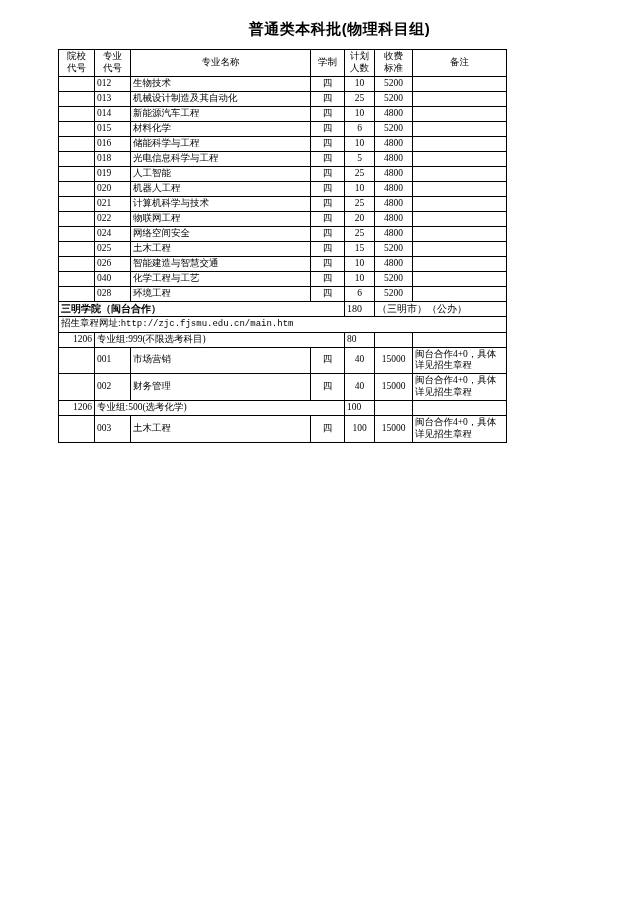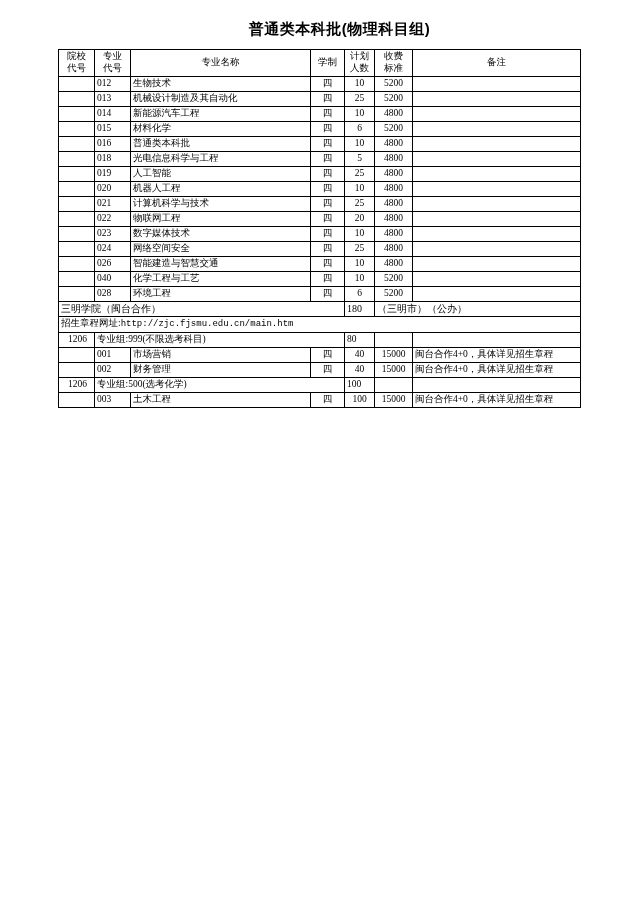"院校" table.main { width: 523px -> 449px }
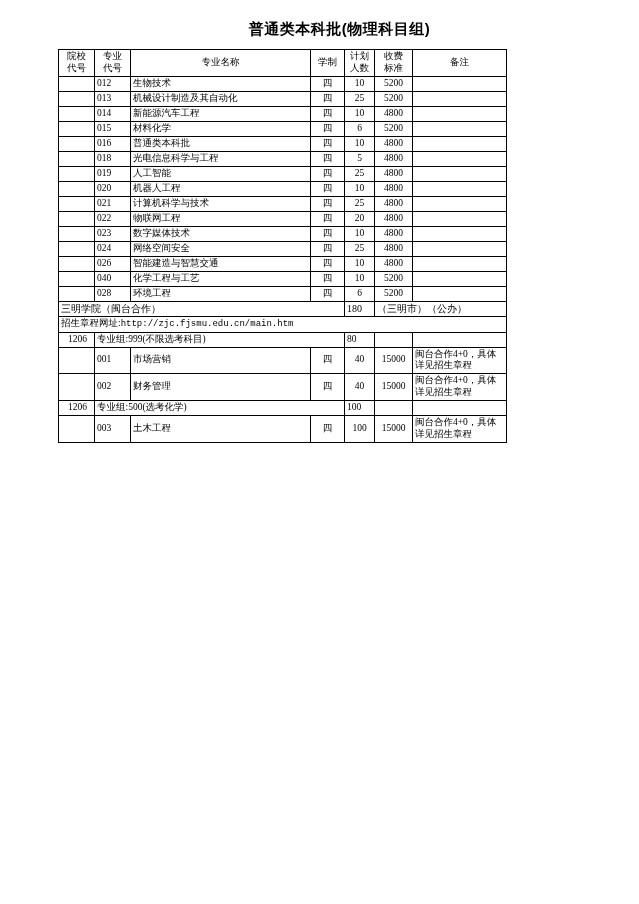"普通类本科批" td.c-name { text: 普通类本科批 -> 储能科学与工程 }
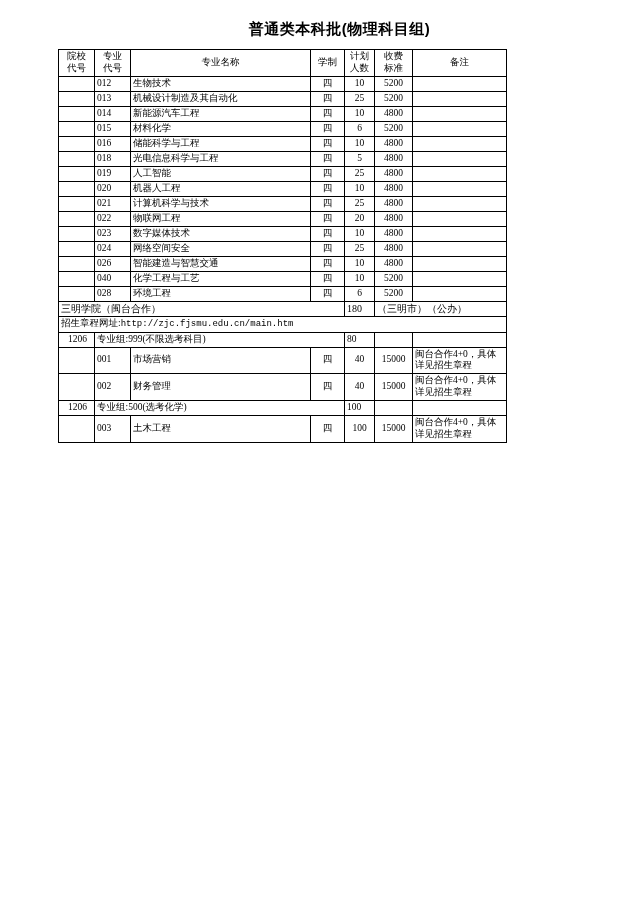"023" tr { html: <tr> <td></td> <td>023</td> <td>数字媒体技术</td> <td>四</td> <td>10</td> <td>4800</td> <td></td> </tr> -> none }
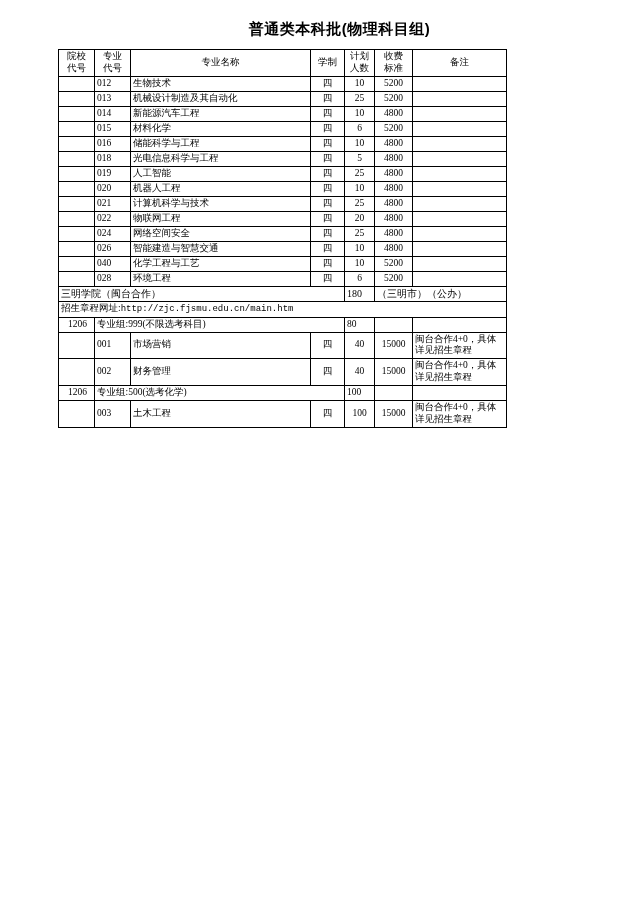"025" tr { html: none -> <tr> <td></td> <td>025</td> <td>土木工程</td> <td>四</td> <td>15</td> <td>5200</td> <td></td> </tr> }
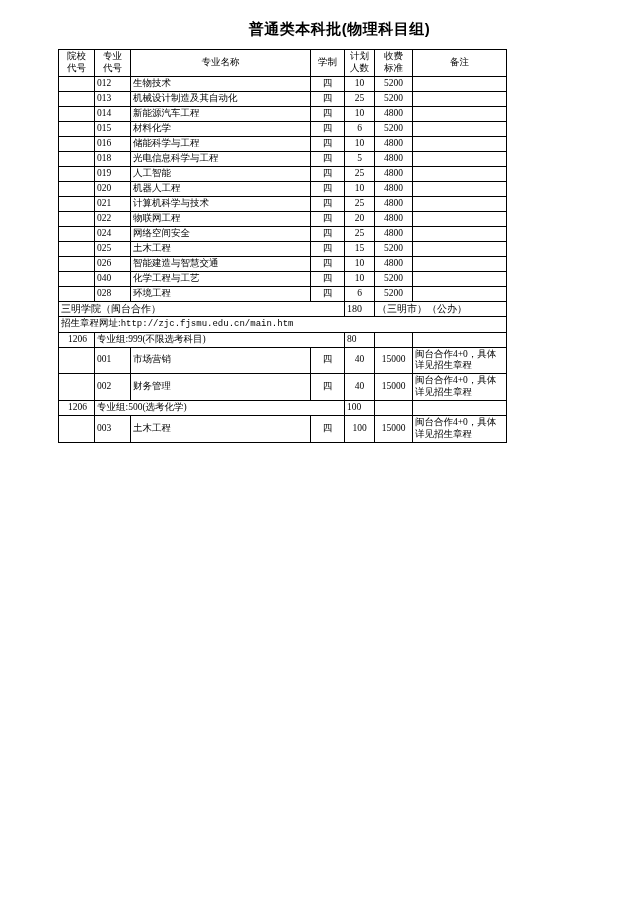"三明学院（闽台合作）" .school-name { font-weight: normal -> bold }
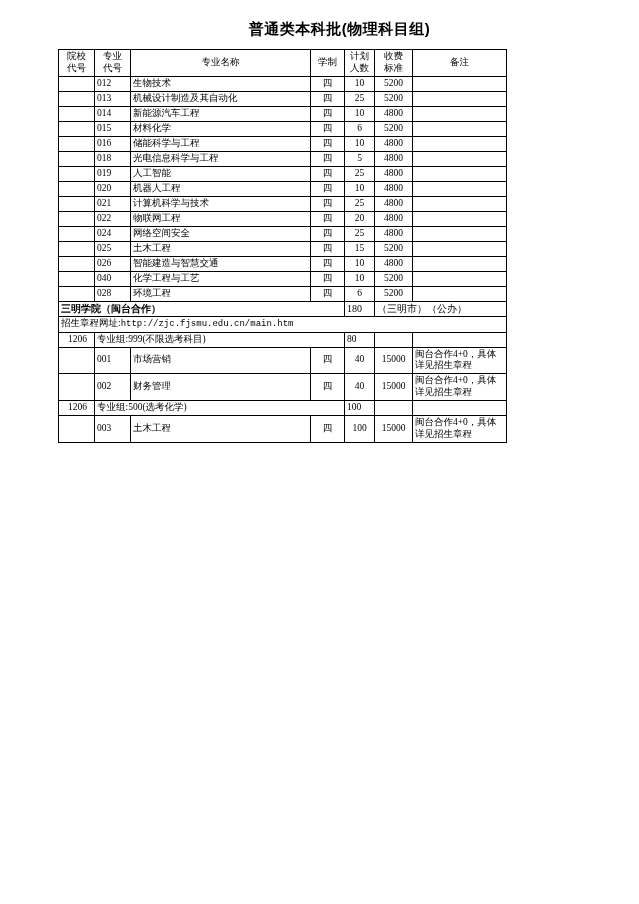"1206" .group-row .gcode { text-align: center -> right }
